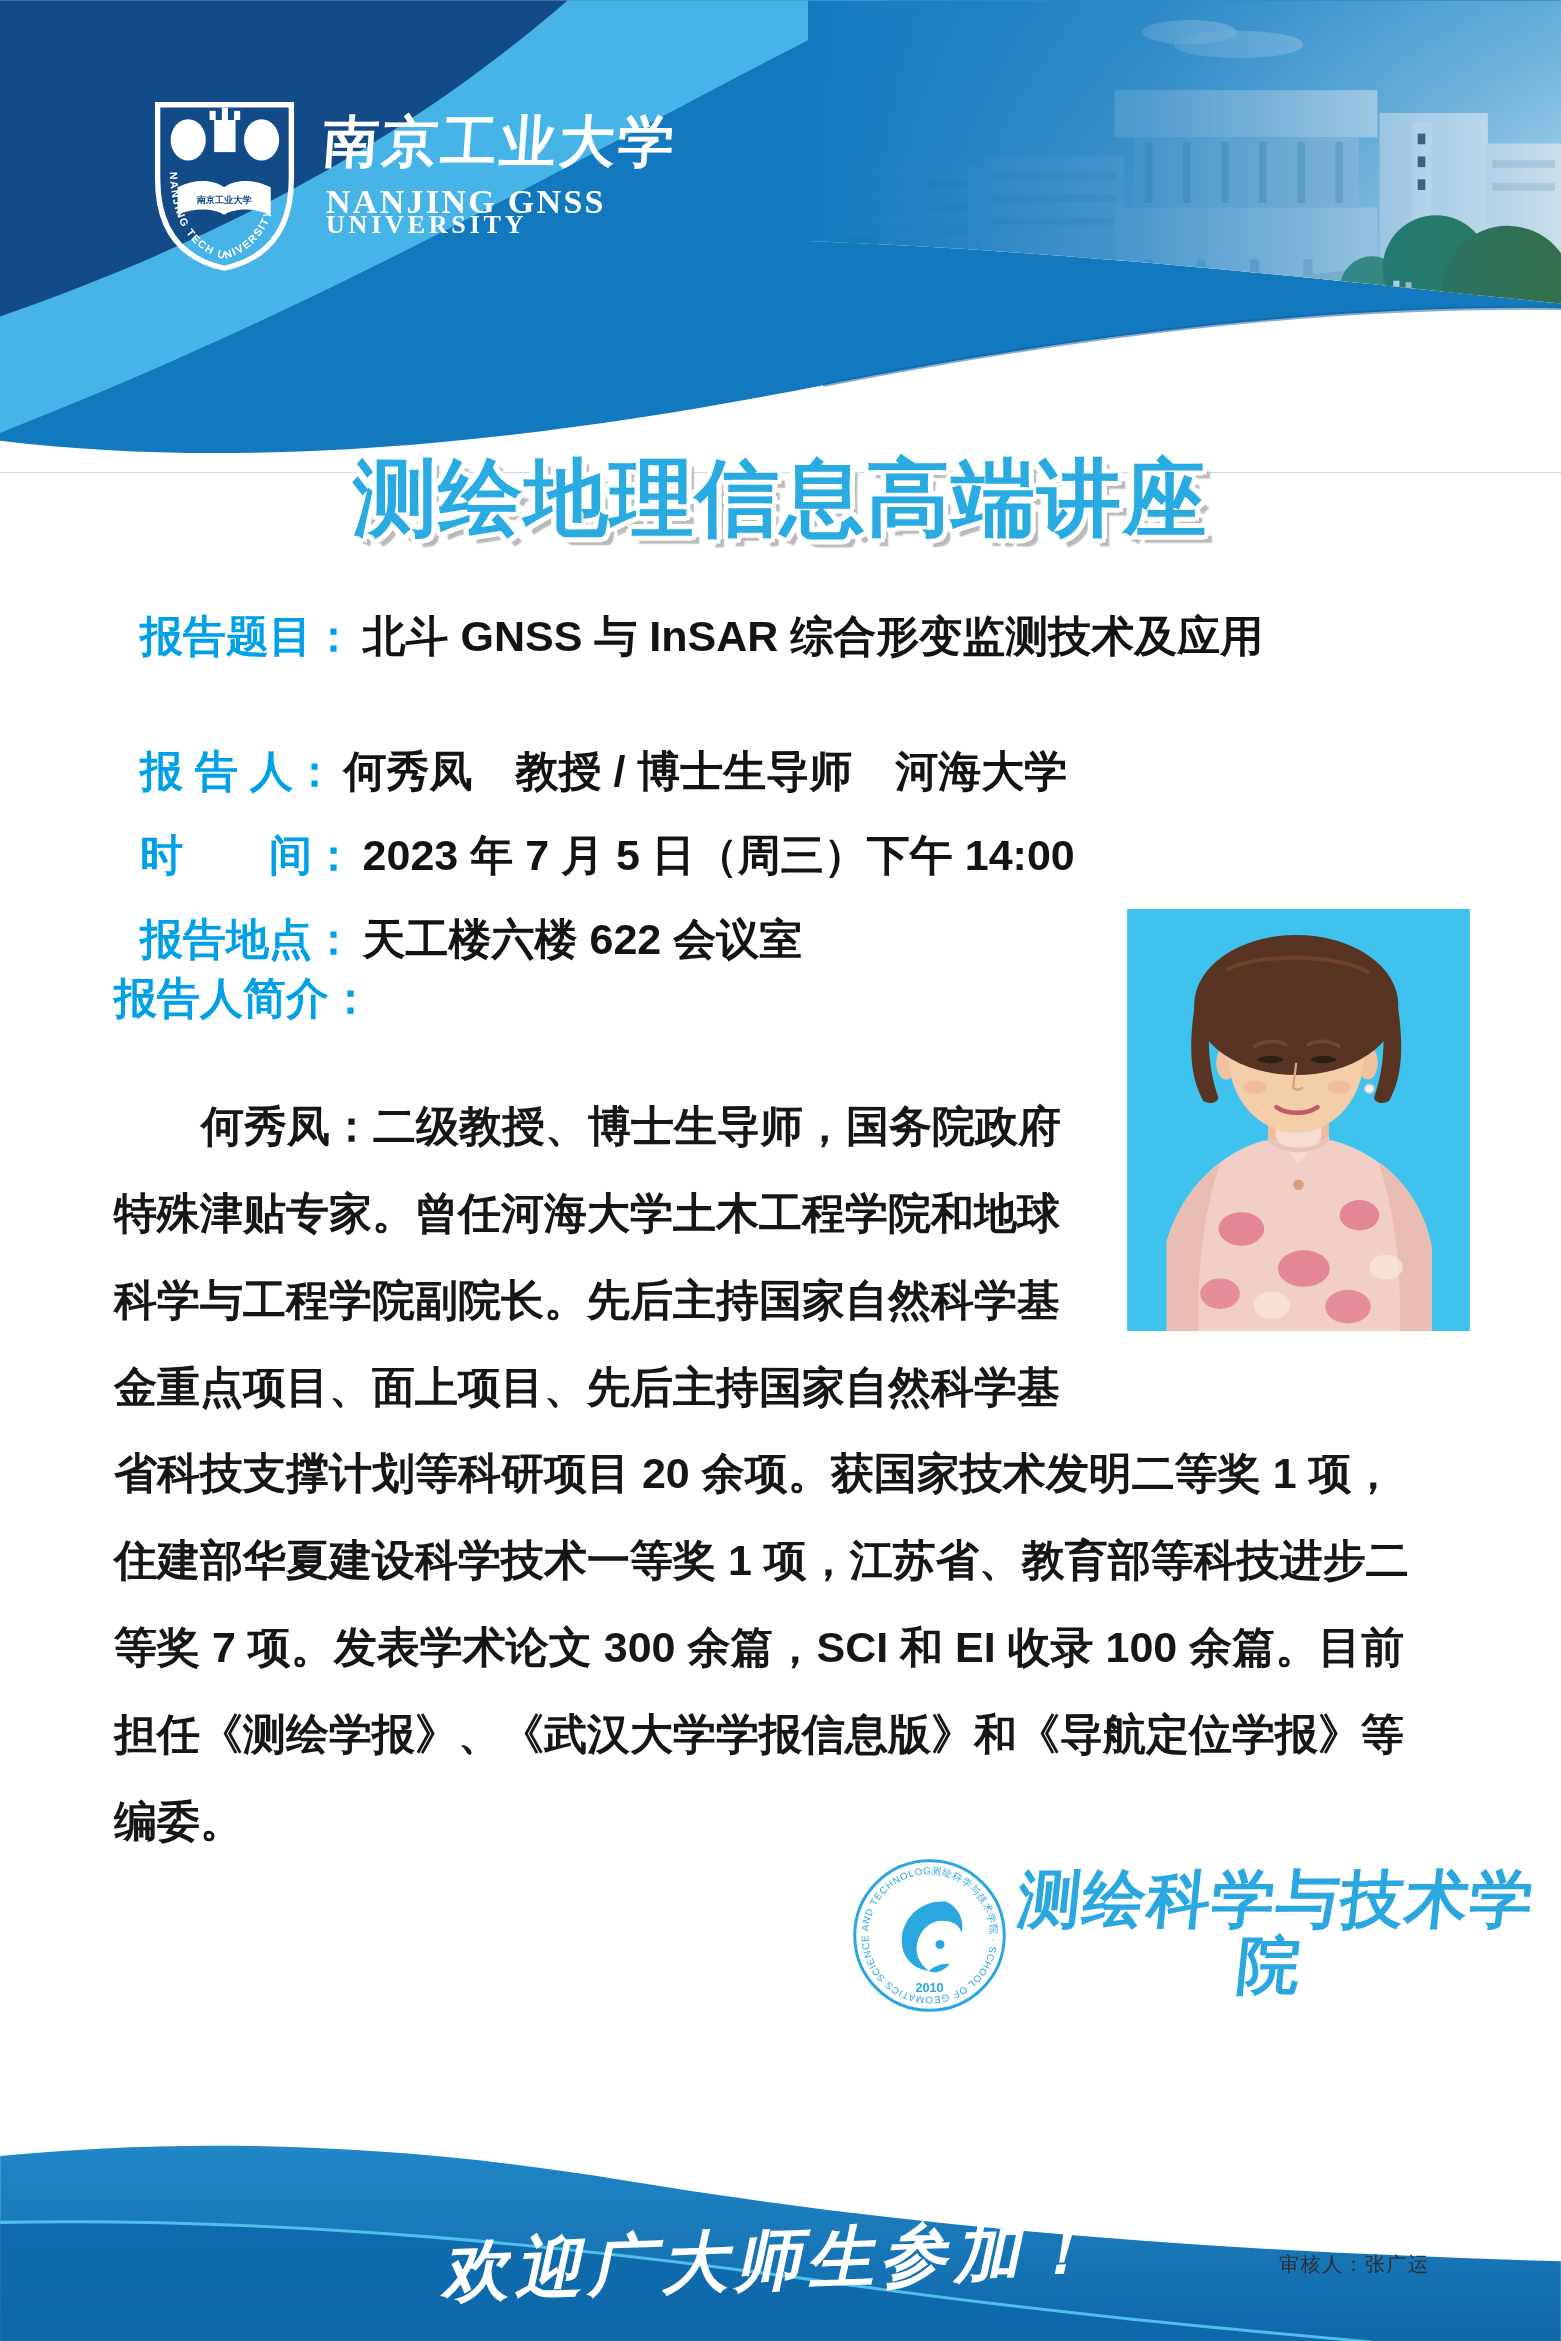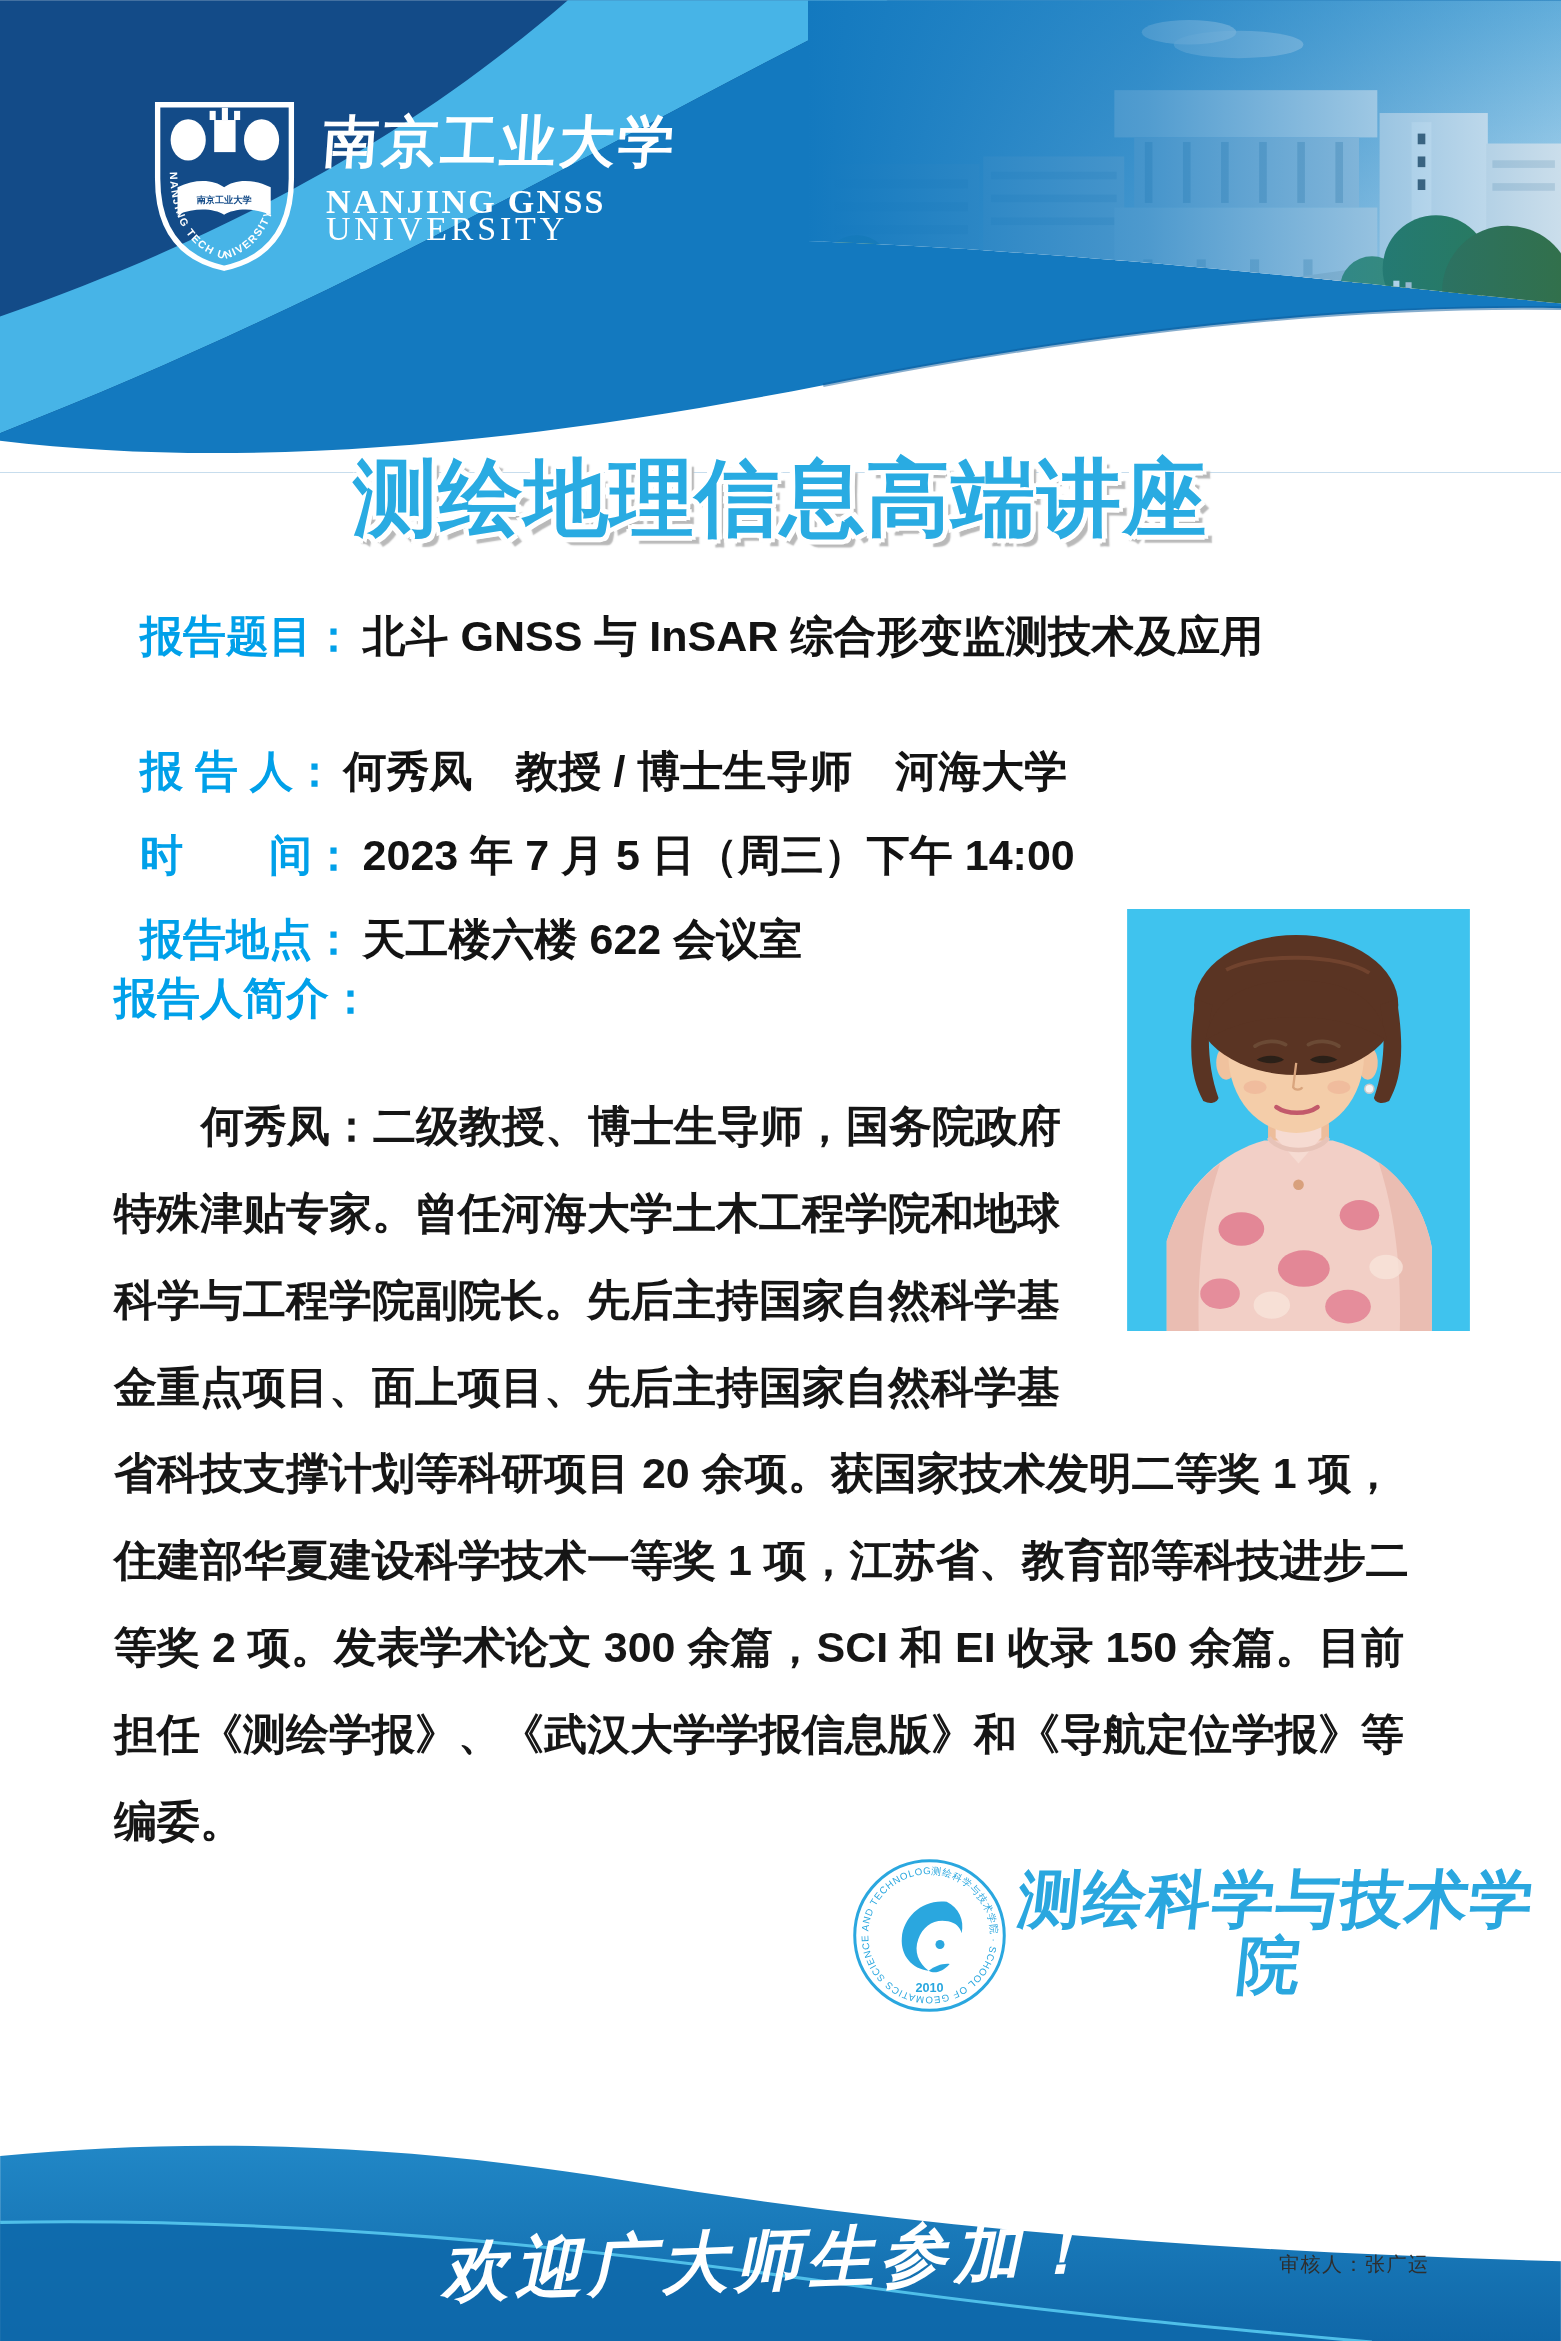"UNIVERSITY" .uni-en2 { font-size: 34px -> 26px; font-weight: 400 -> 700 }
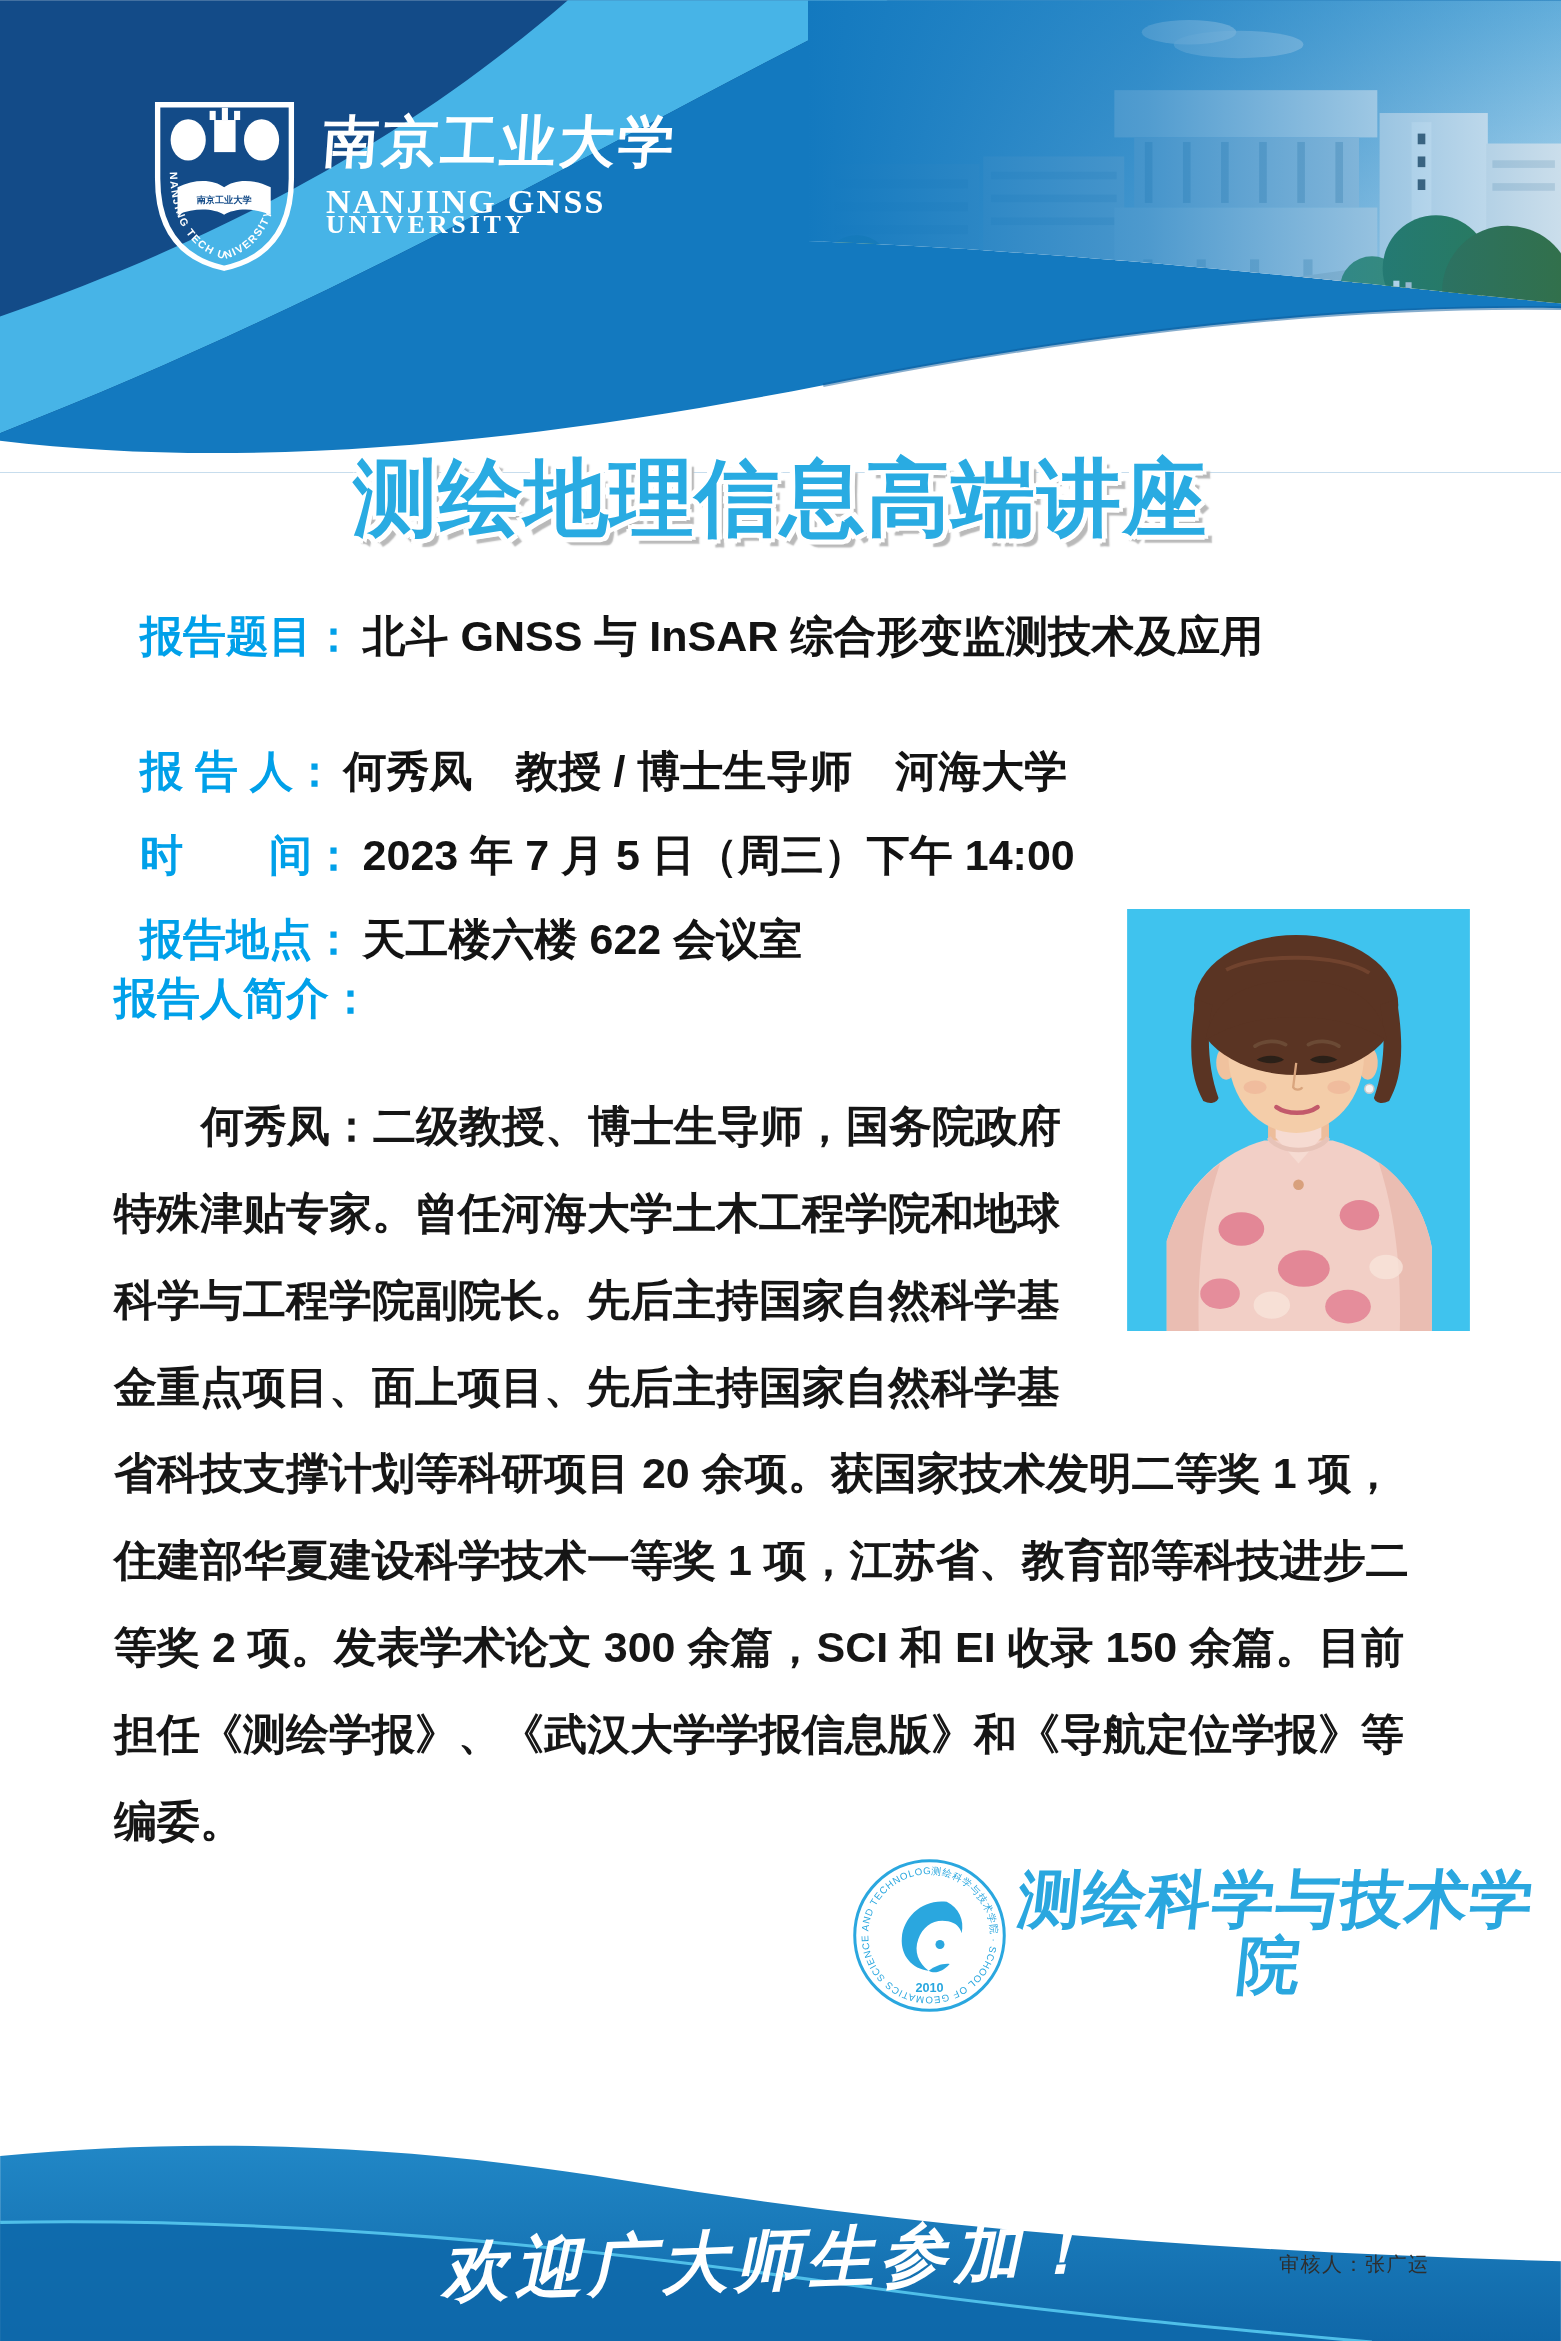"等奖 2 项。发表学术论文 300 余篇，SCI" div.bio-line { text: 2 项。发表学术论文 300 余篇，SCI 和 EI 收录 150 -> 7 项。发表学术论文 300 余篇，SCI 和 EI 收录 100 }
